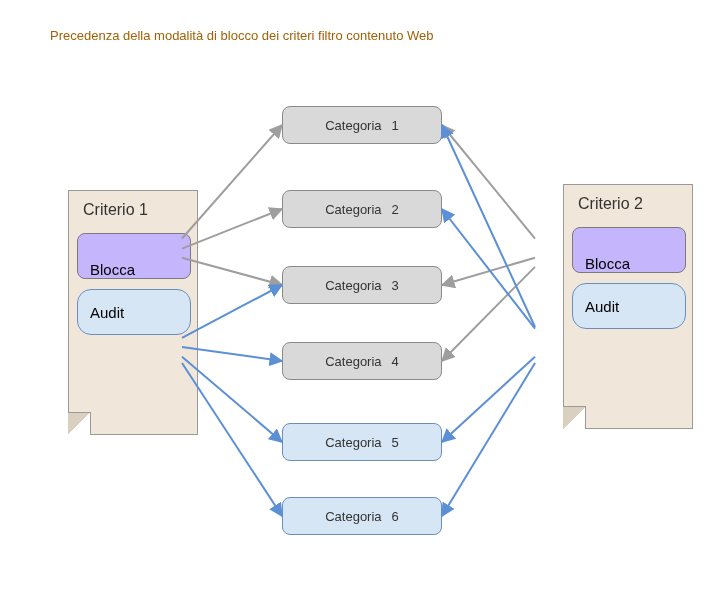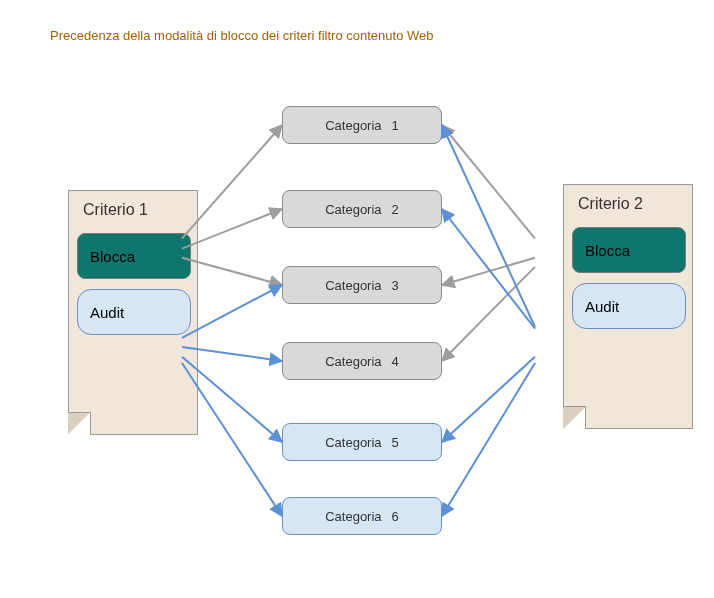"Blocca" .mode-box.block { align-items: none -> flex-end; background: #0f766e -> #c4b5fd }
